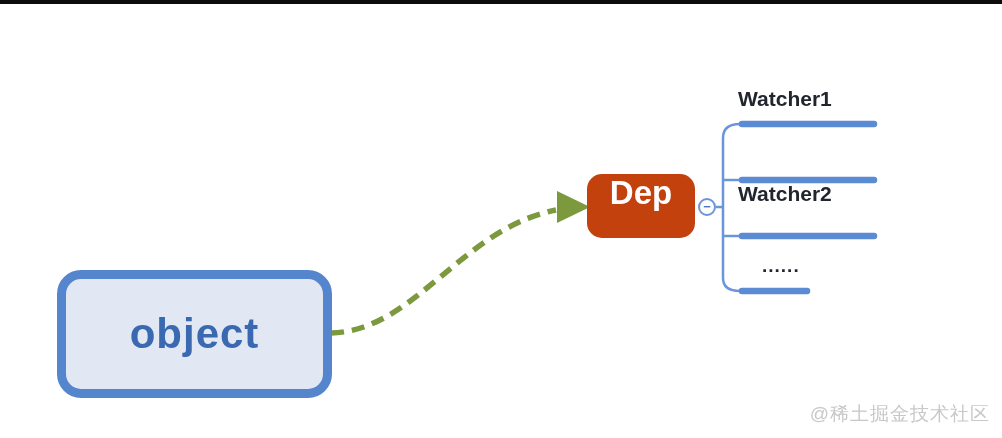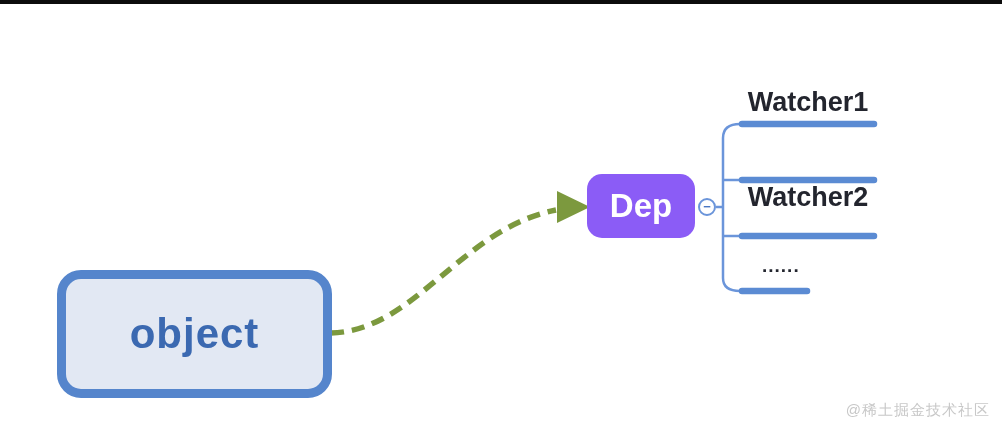"Watcher1" .watcher-label { font-size: 27px -> 21px; text-align: center -> none }
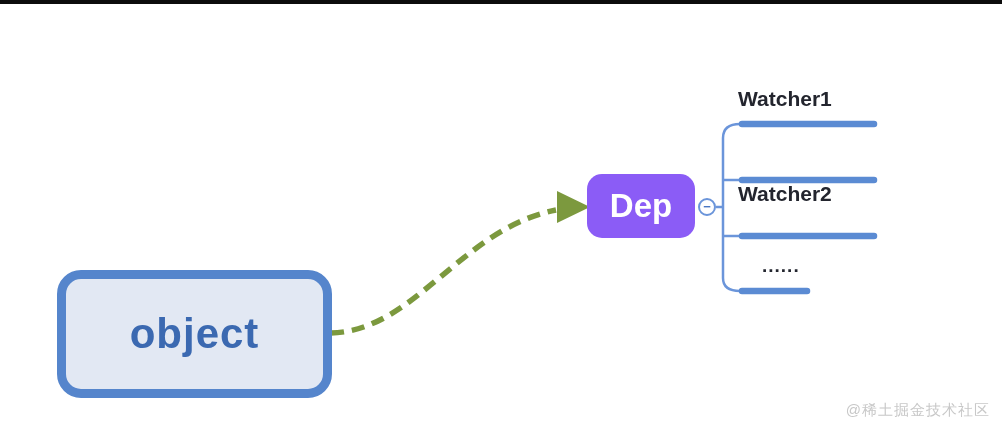"Dep" .dep-node { align-items: center -> flex-start; background: #8b5cf6 -> #c2410c }
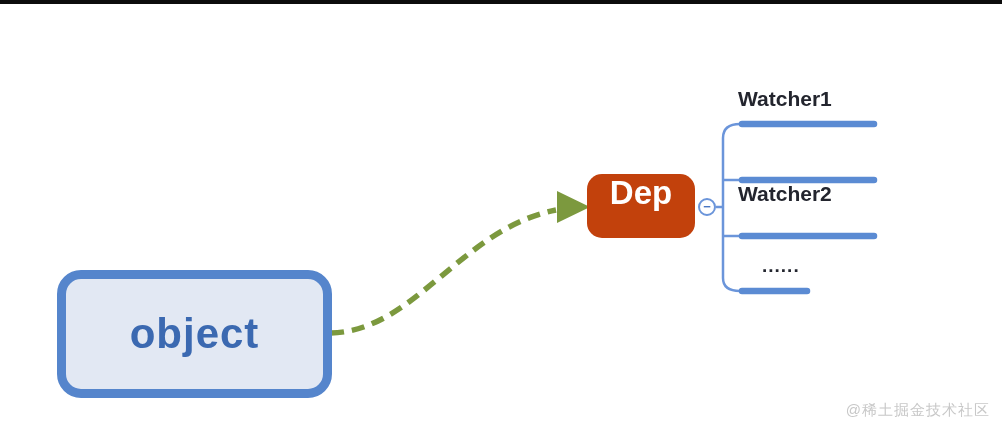"@稀土掘金技术社区" .watermark { font-size: 15px -> 19px }
